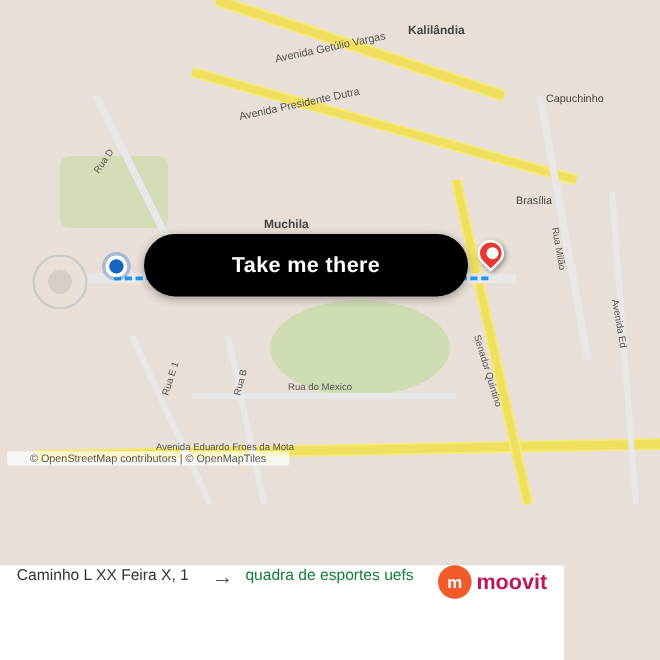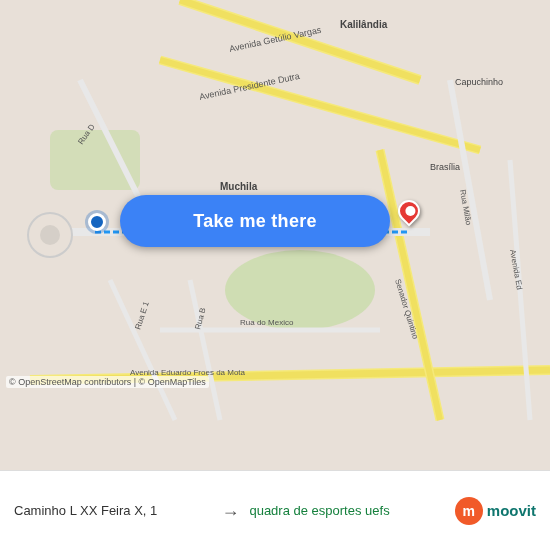"Take me there" #button-overlay { background: #3b82f6 -> #000000 }
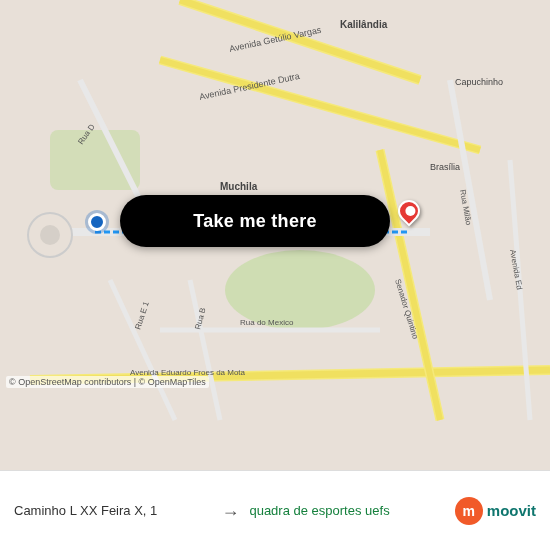"© OpenStreetMap contributors | ©" #attribution { padding: 1px 3px -> 1px 19px }
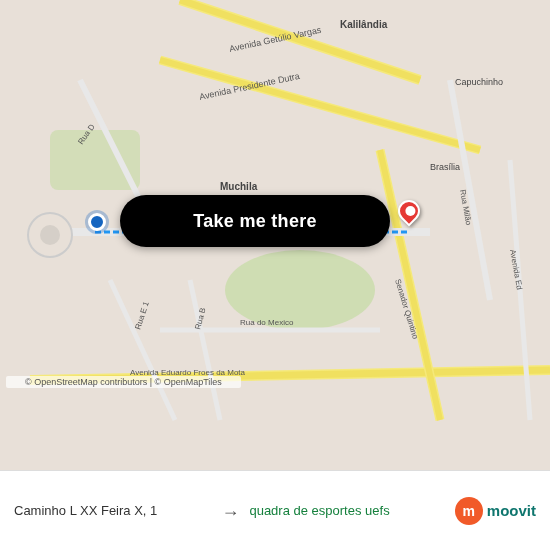"Caminho L XX Feira X," #info-bar { align-items: center -> flex-start; width: 550px -> 470px }
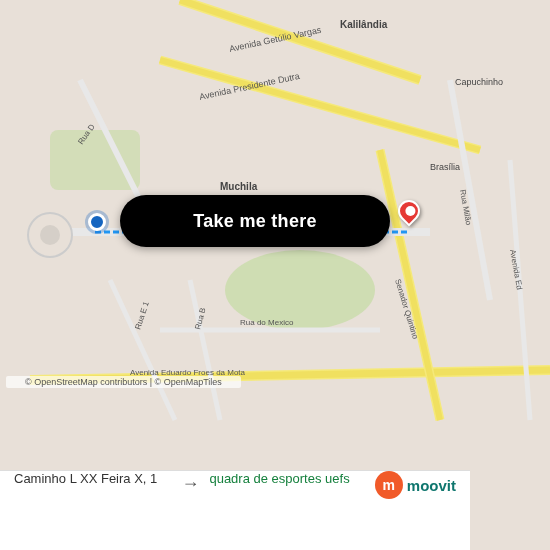"moovit" .moovit-logo .m-text { color: #0f766e -> #be185d; font-size: 15px -> 18px }
